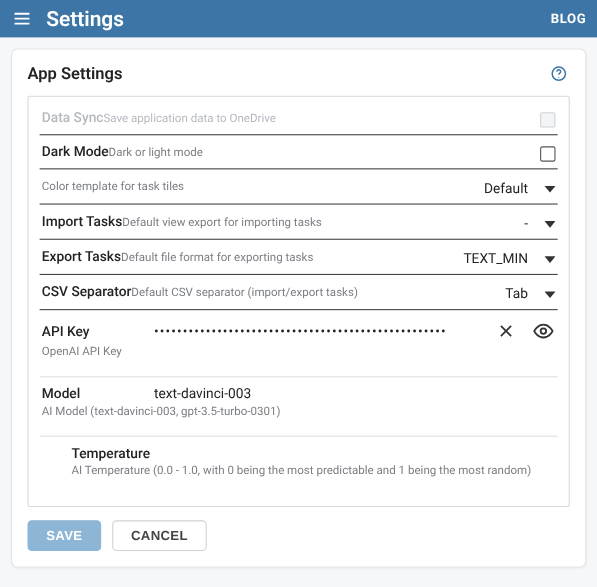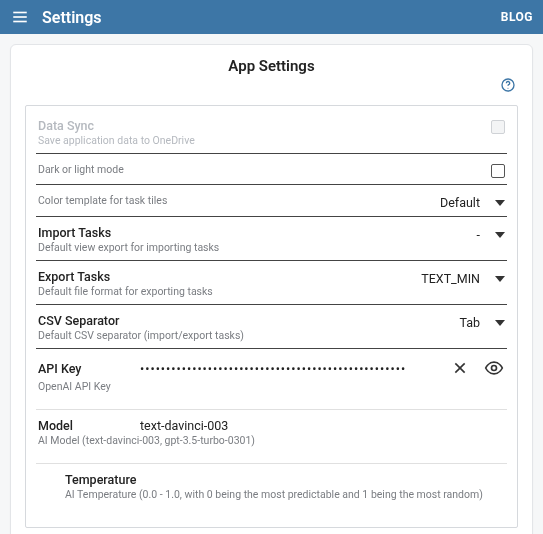"Settings" .toolbar .title { font-size: 16px -> 19px }
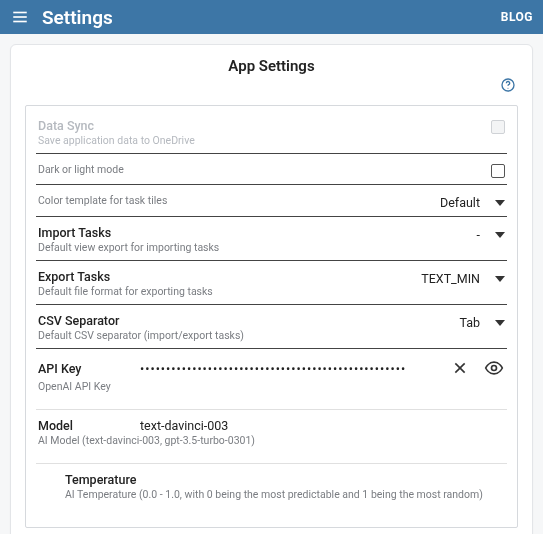"App Settings" .card-header { flex-direction: column -> none }
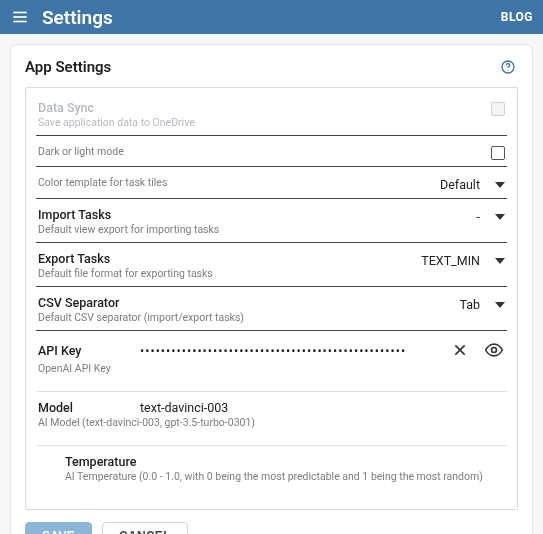"Data Sync" .row .labelblock { flex-direction: column -> row }
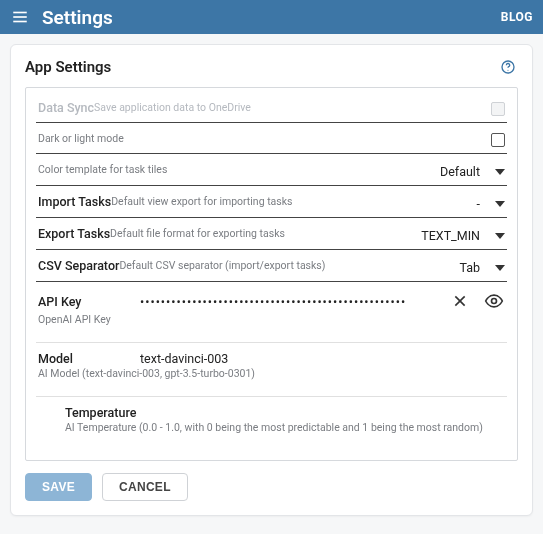"Dark Mode" span.label { html: none -> <span>Dark Mode</span> }
